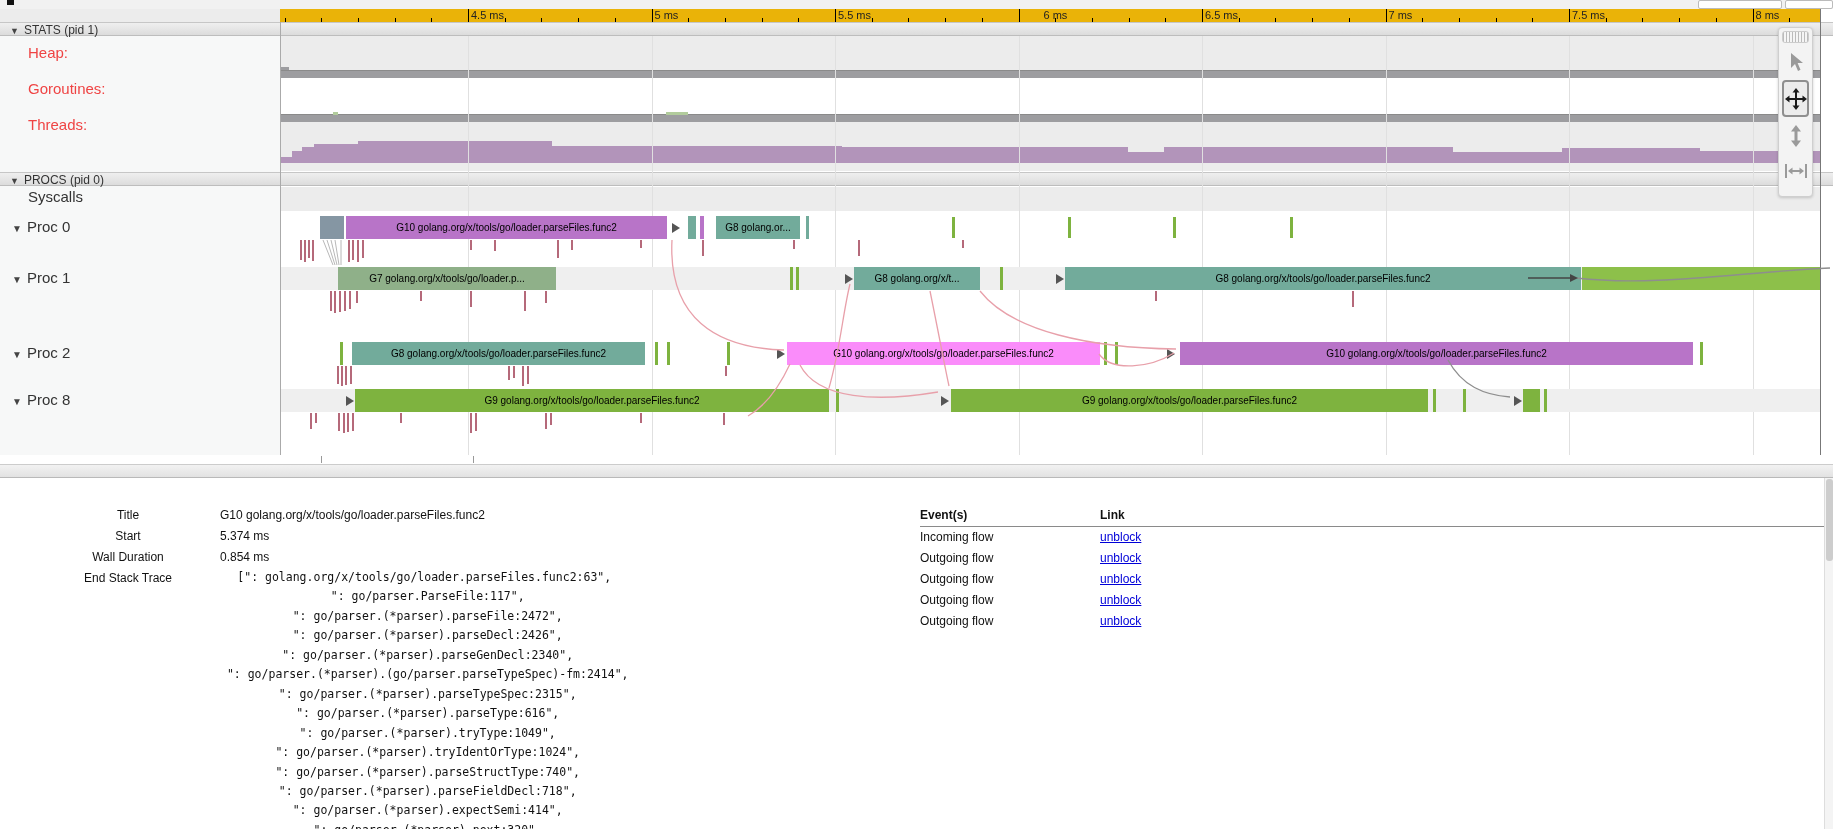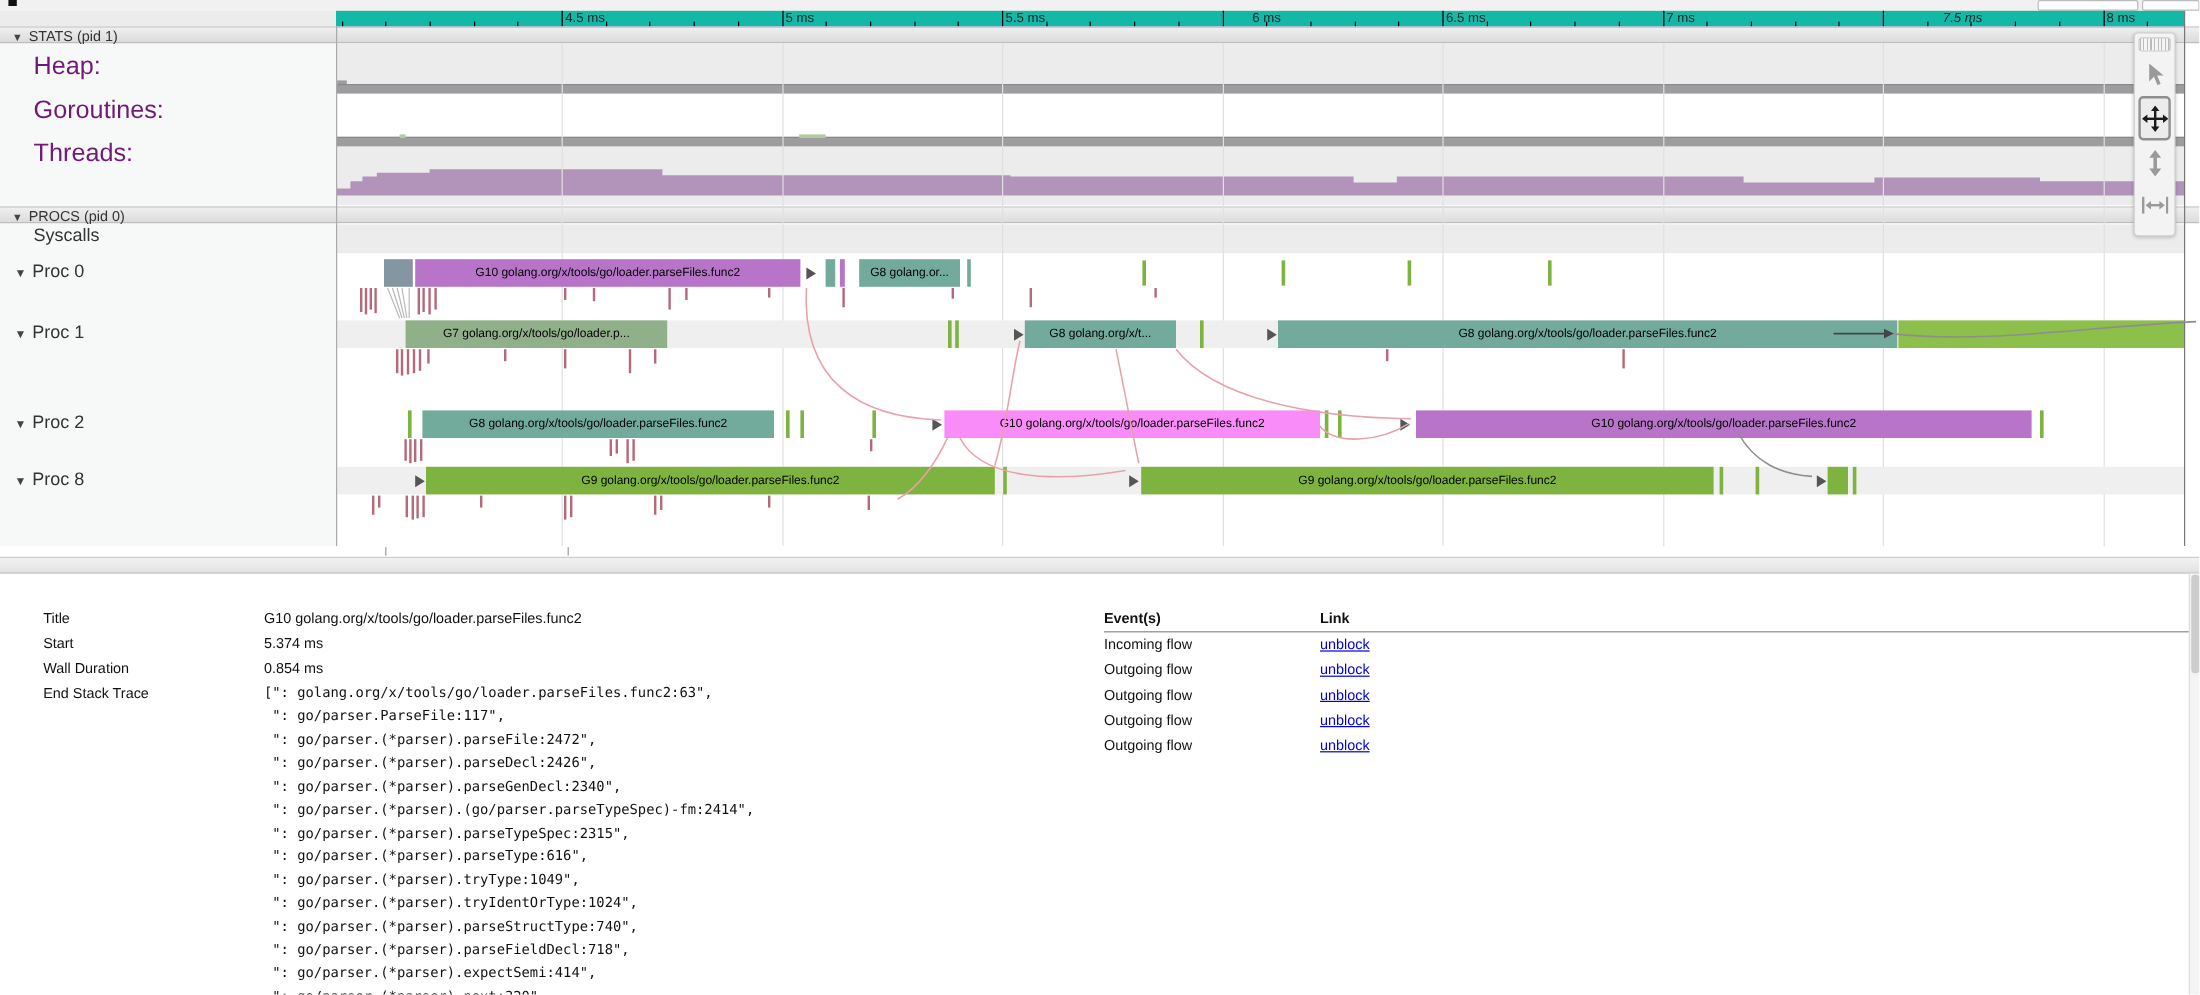"4.5 ms" #ruler { background: #14b8a6 -> #eab308 }
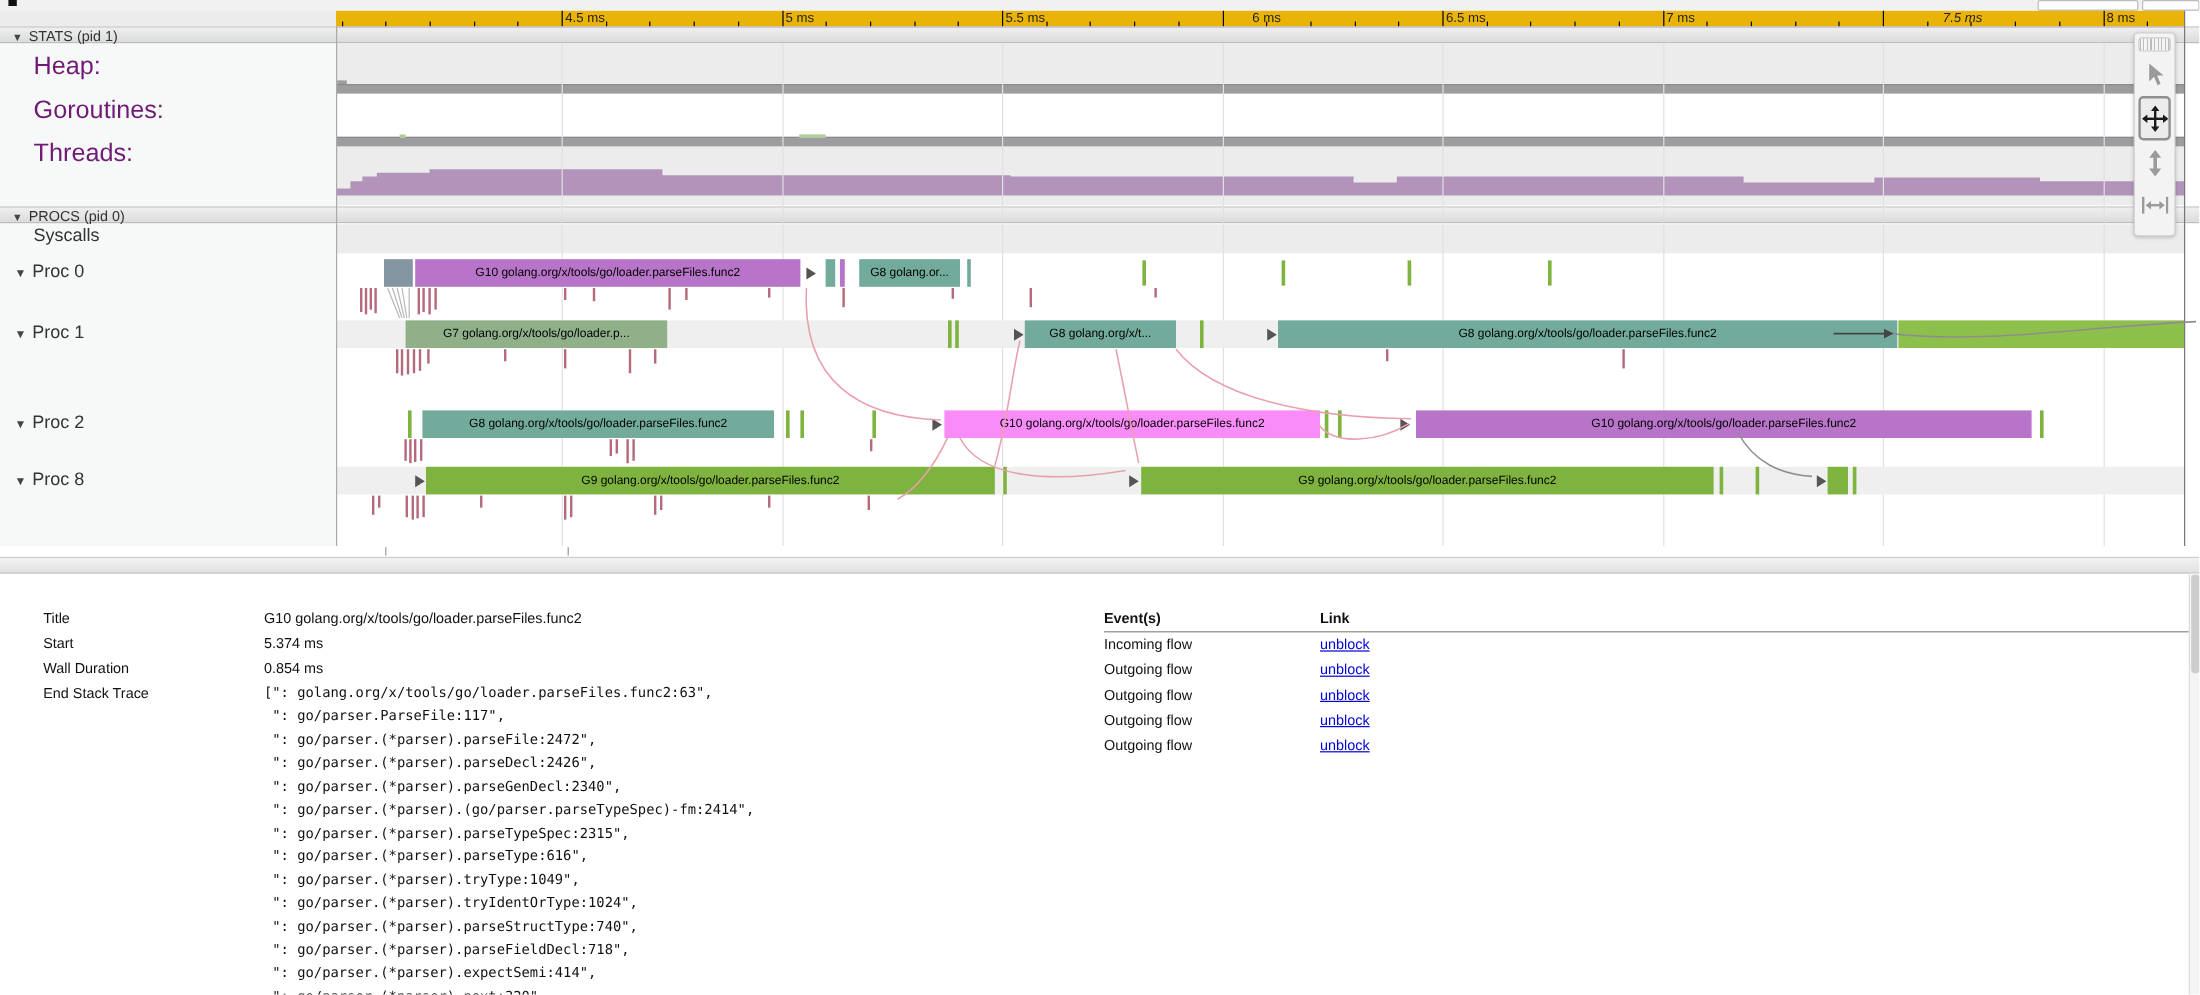"7.5 ms" div.ticklabel { font-style: italic -> none; left: 1339px -> 1292px }
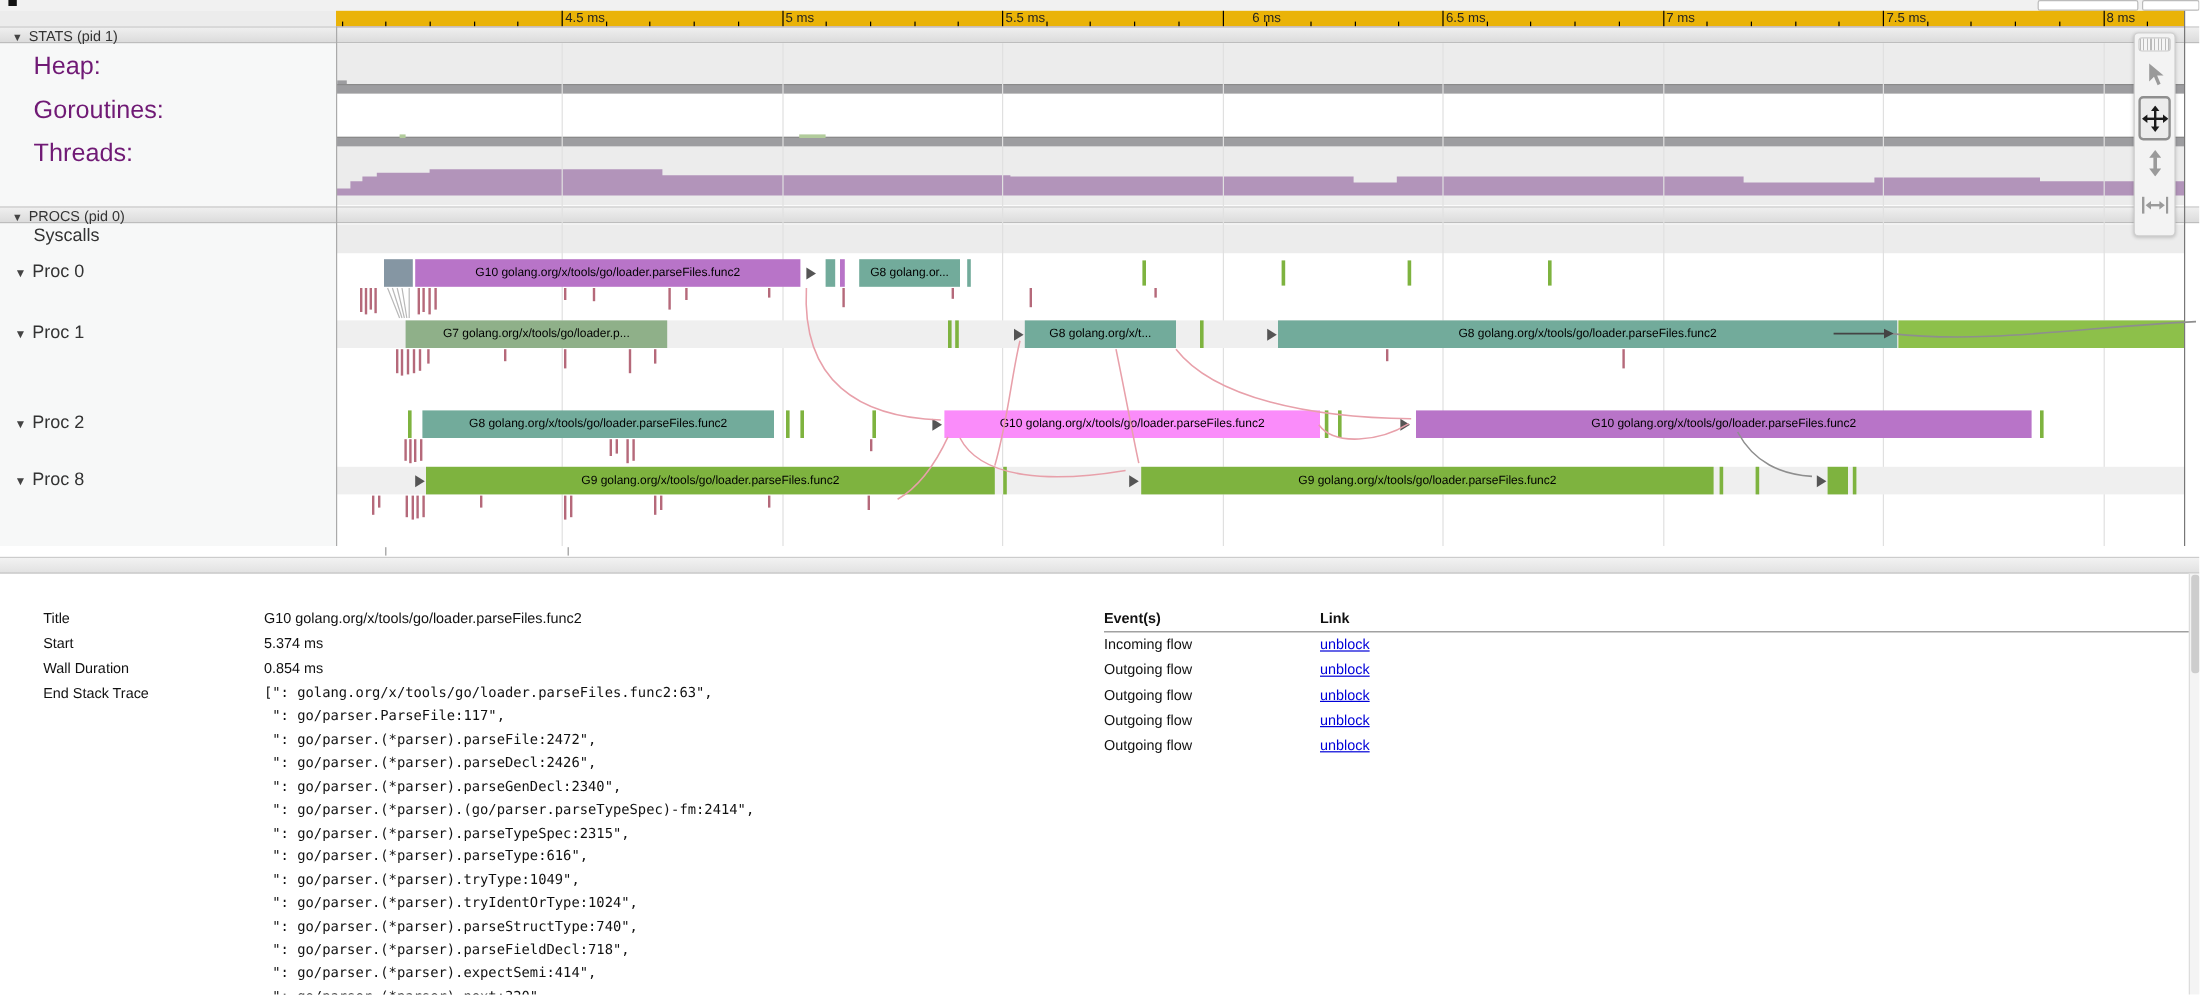"Heap:" .counterlabel { color: #701a75 -> #ef4444; font-size: 21px -> 15px }
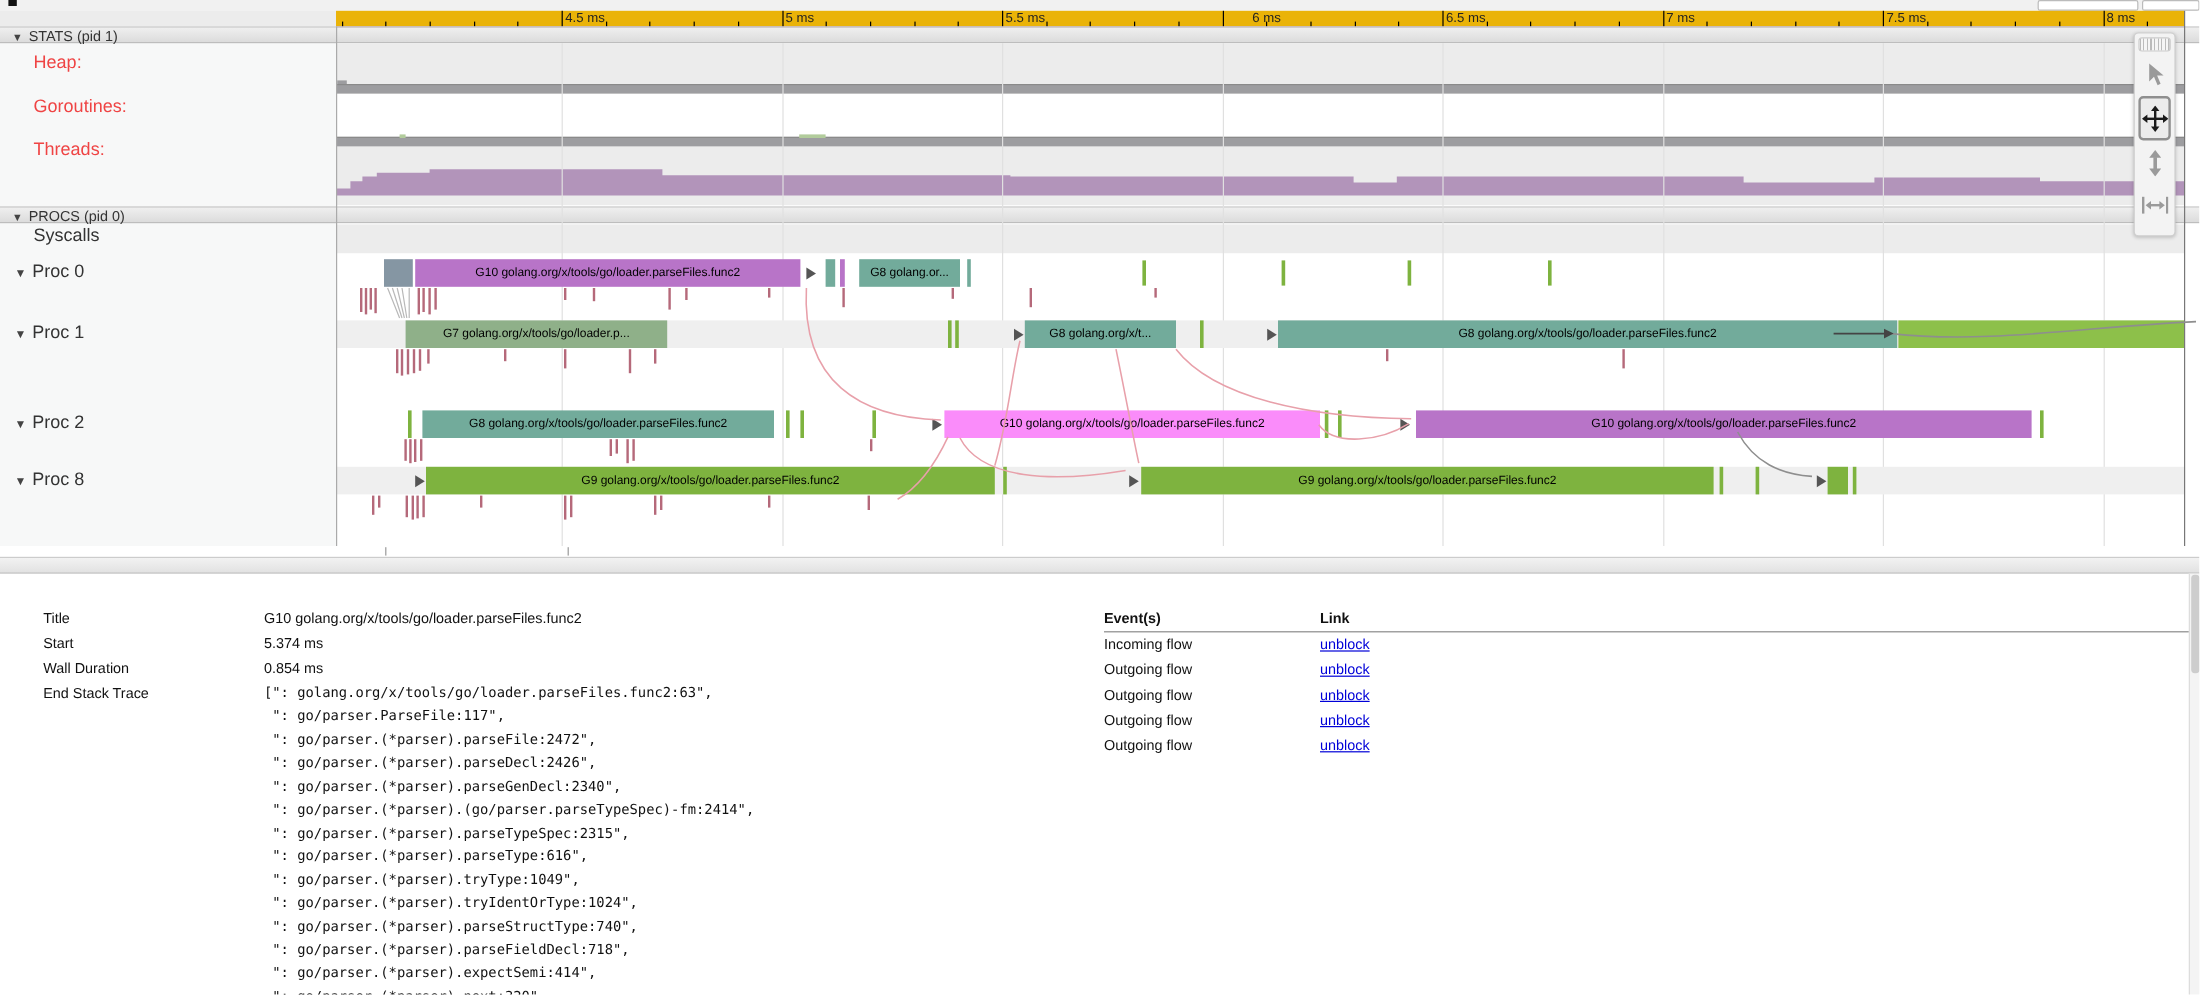"Title" .drow { text-align: none -> center }
